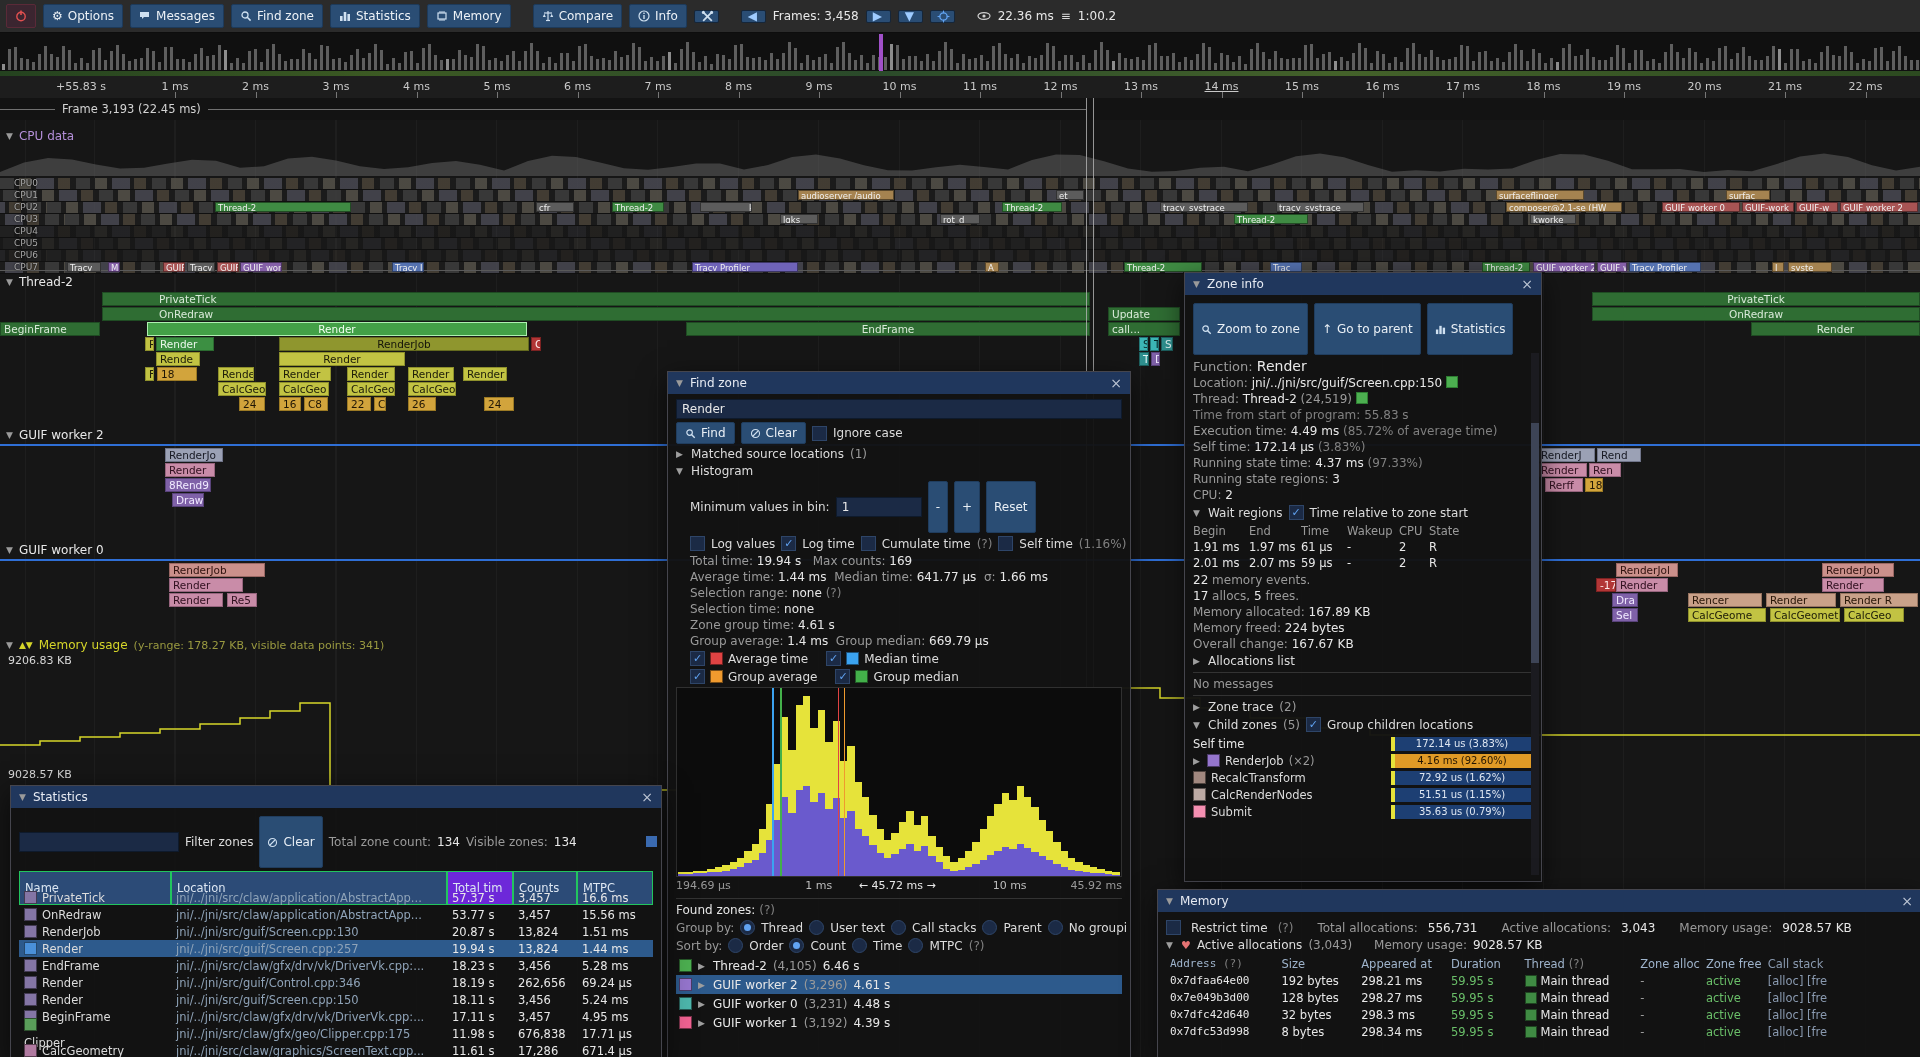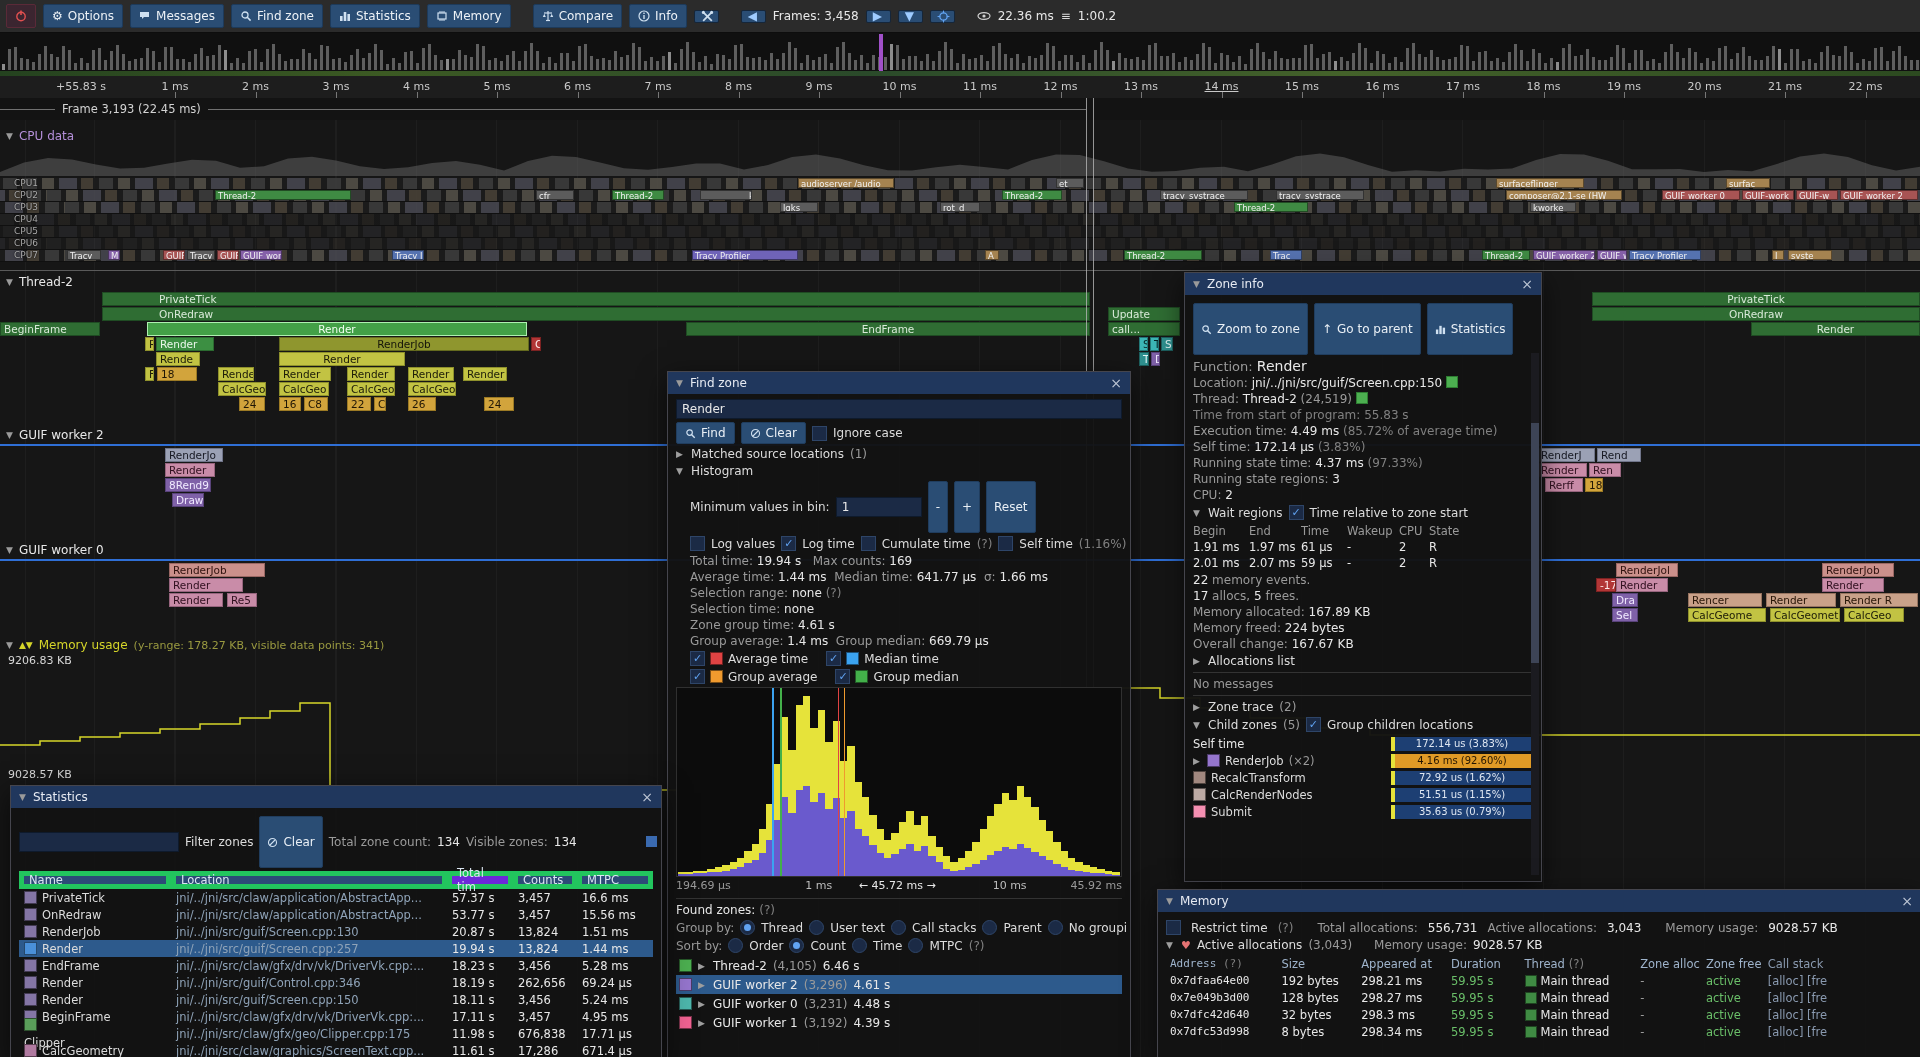"CPU0" div.cpu-row { html: none -> <div> <span>CPU0</span> </div> }
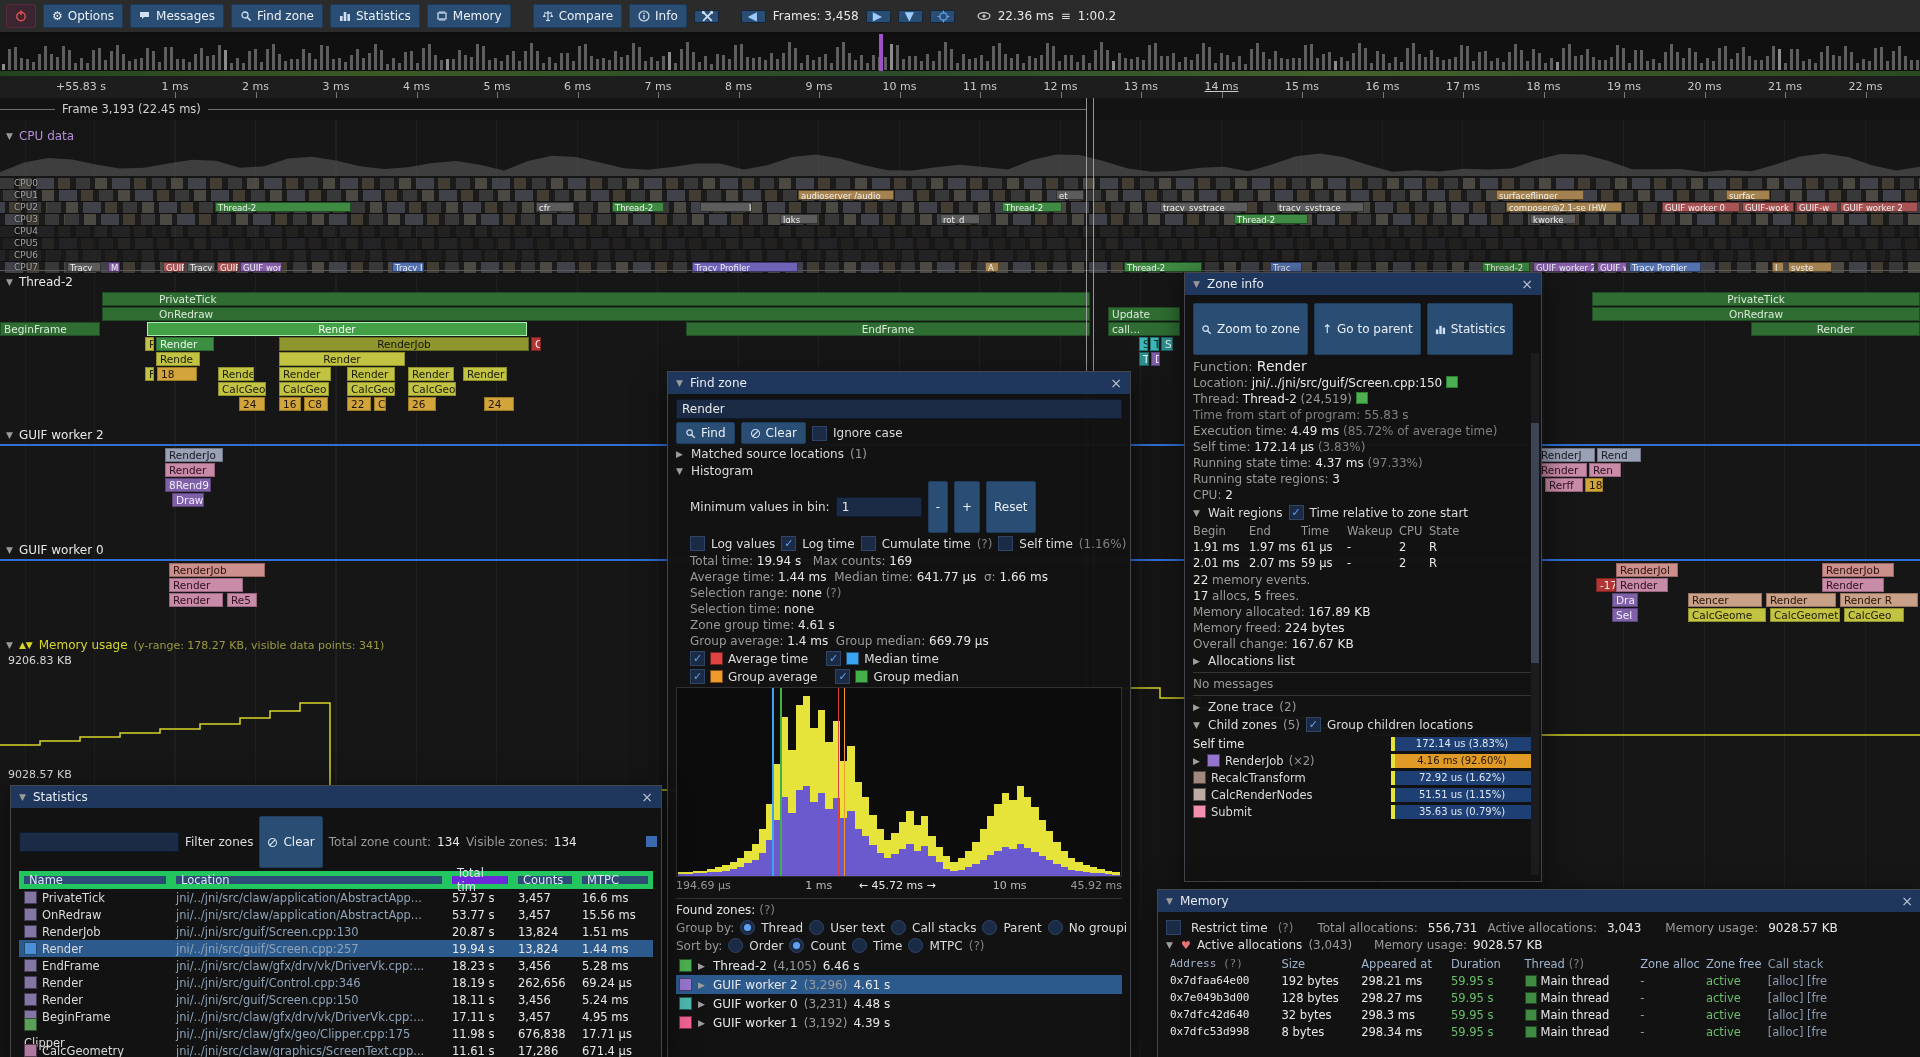"Name" .stats-hcell { border: 5px solid #22c55e -> 1px solid #22c55e; padding: 0 5px -> 16px 5px }
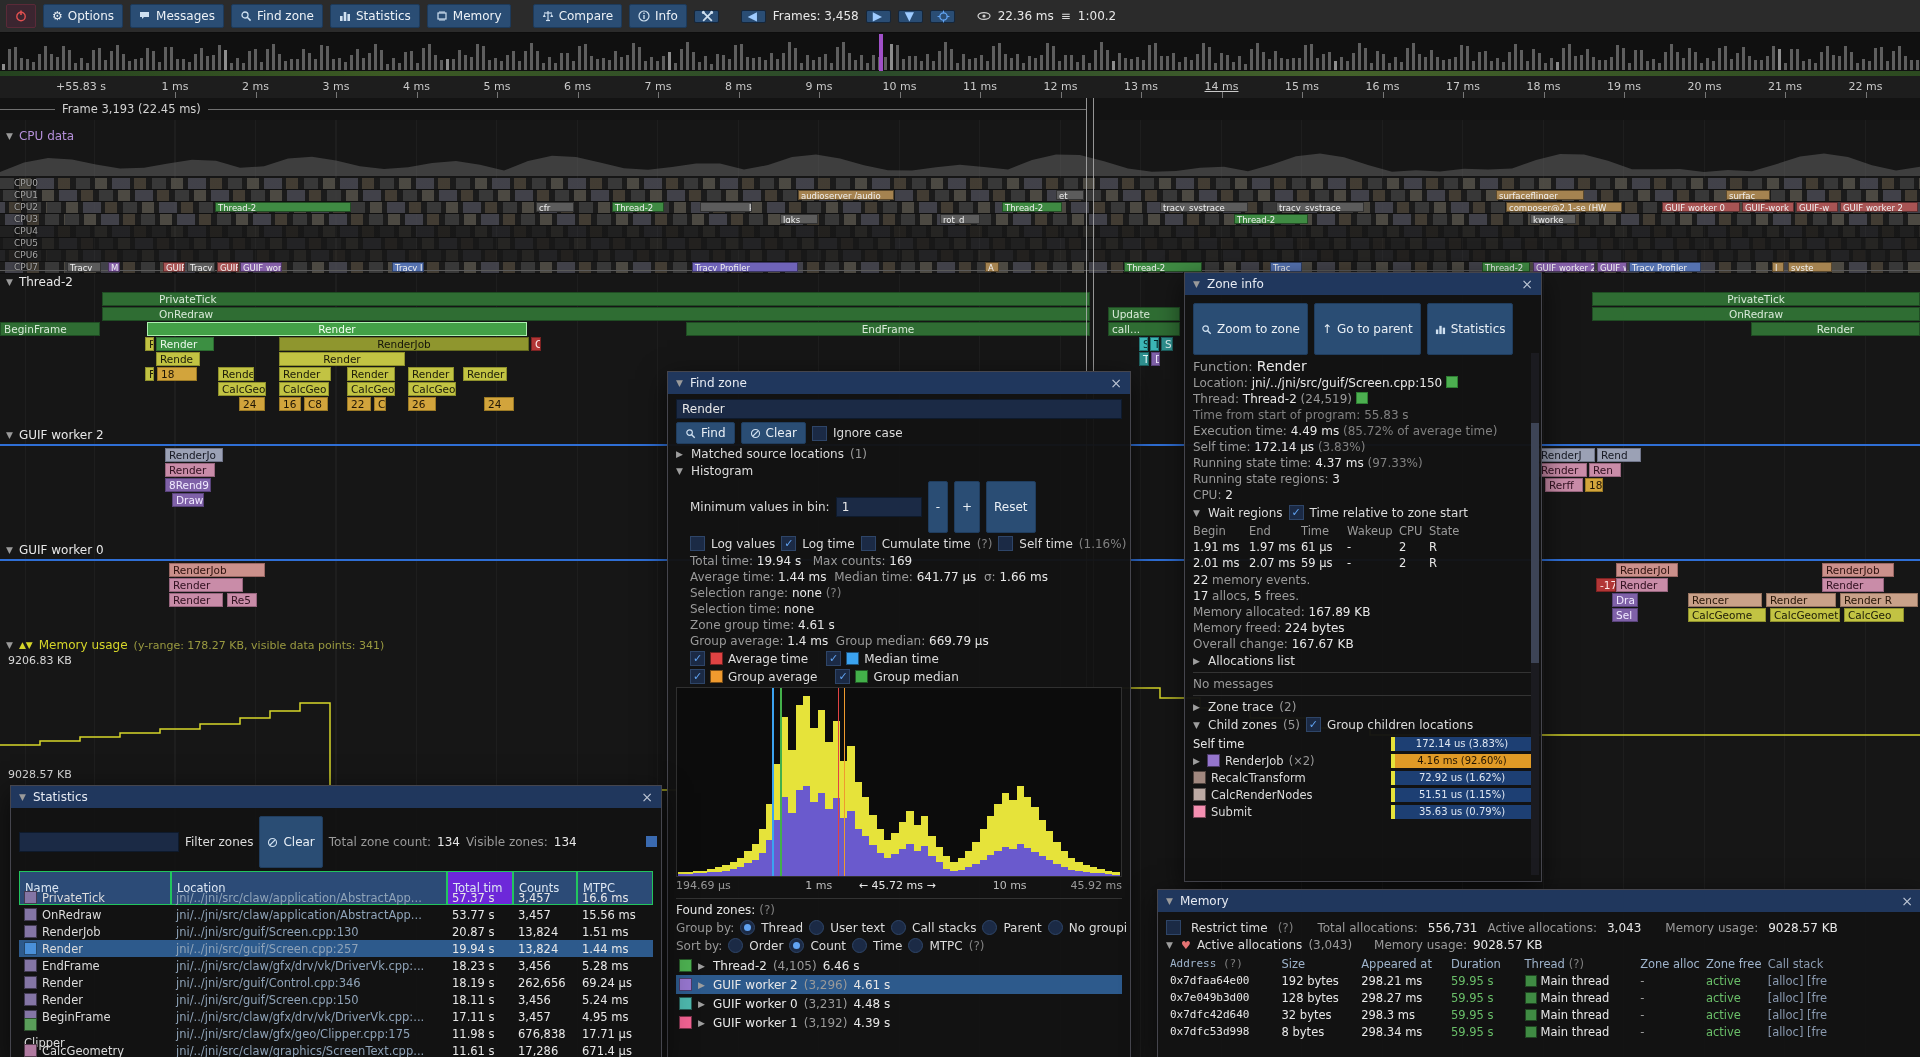"Active allocations:" span.gray { margin-left: none -> 14px }
